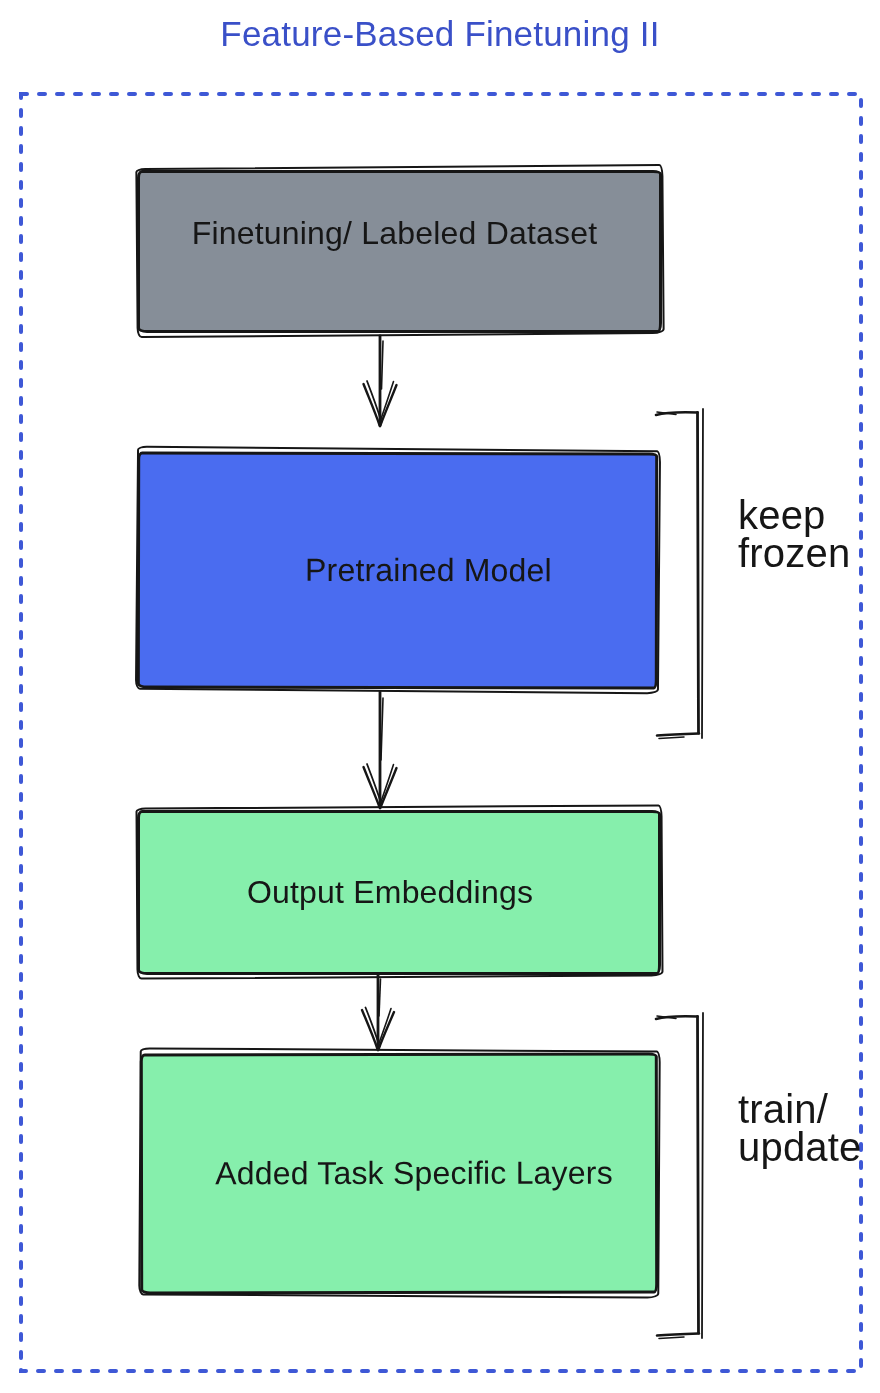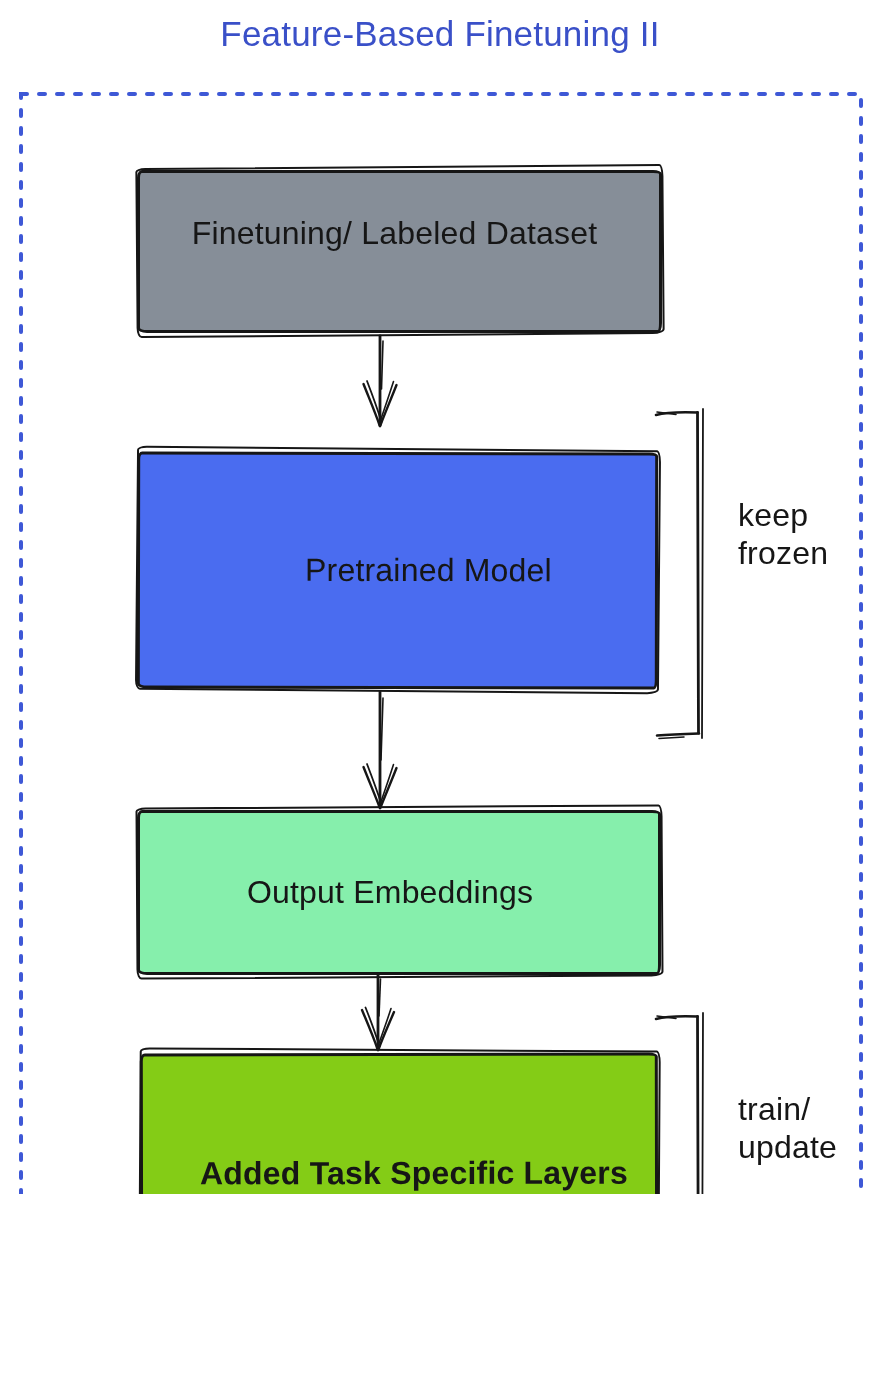"Feature-Based Finetuning II" .page { height: 1194px -> 1393px }
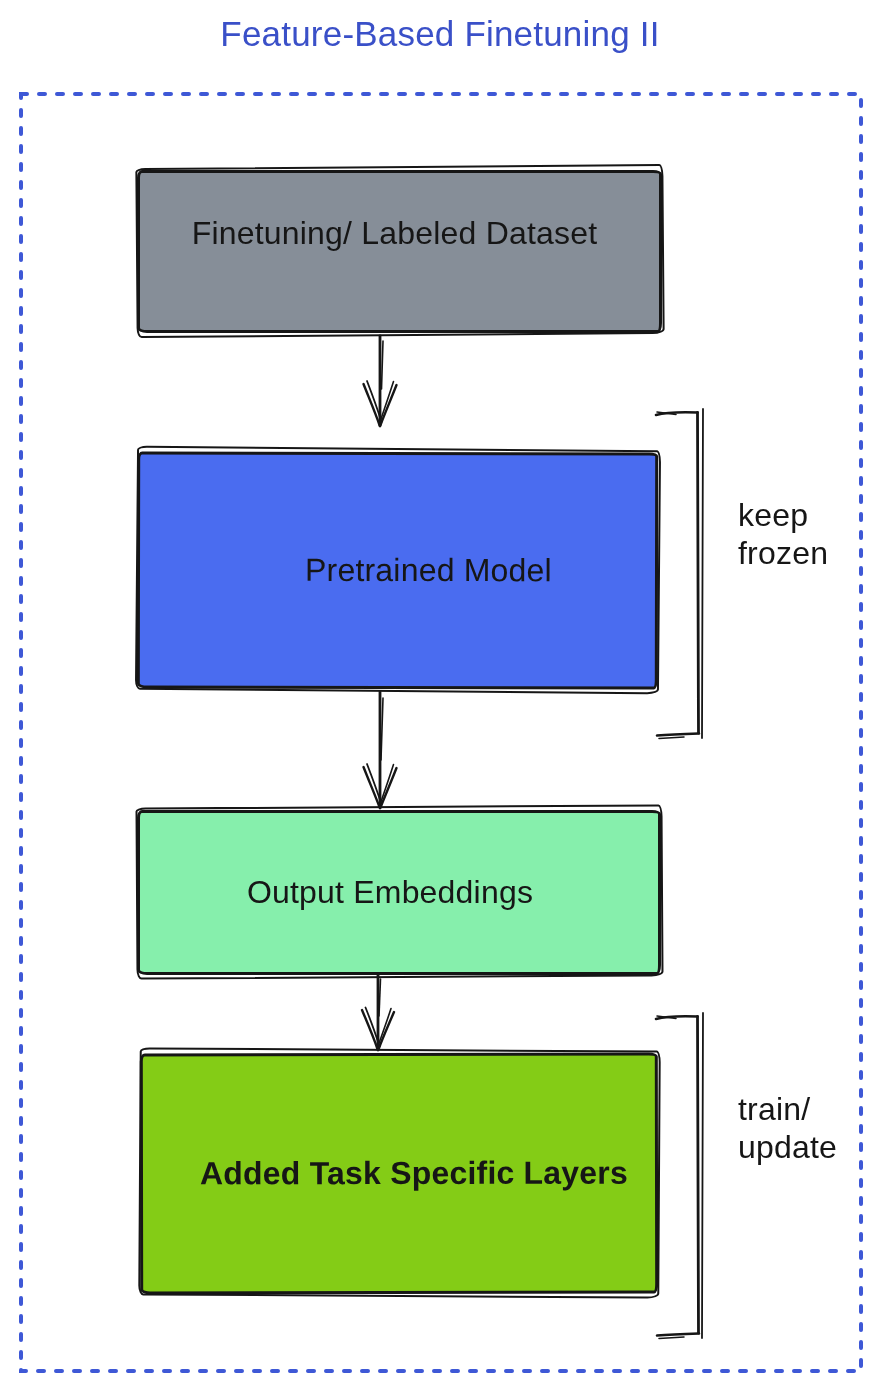"keep frozen" .side-label { font-size: 32px -> 40px }
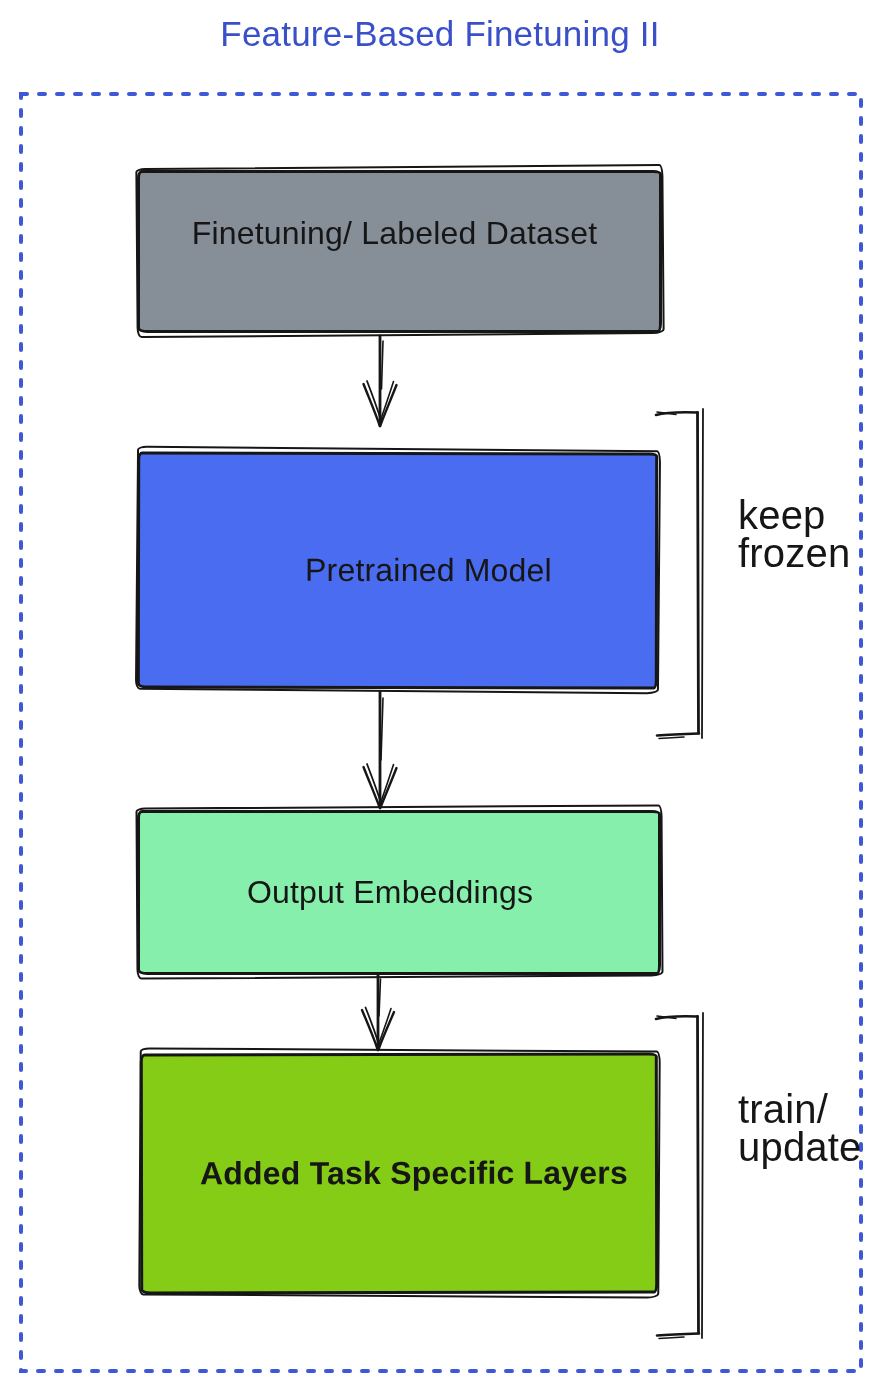"Added Task Specific Layers" div.node { background-color: #84cc16 -> #86efac; font-weight: bold -> none }
